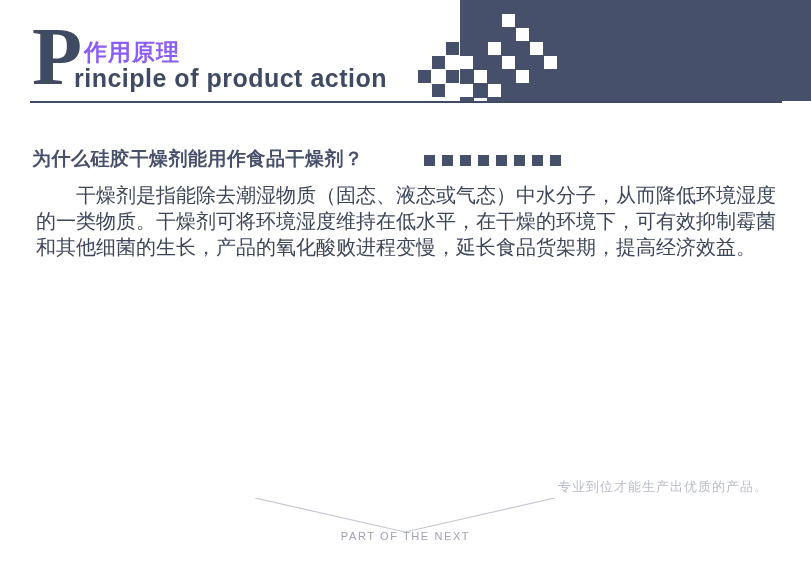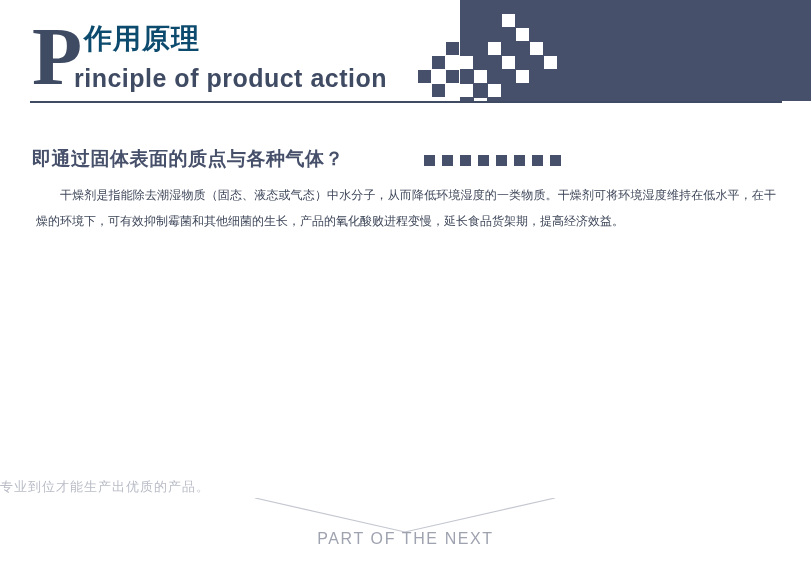"作用原理" .title-cn { color: #0c4a6e -> #8b5cf6; font-size: 28px -> 23px; top: 20px -> 37px }
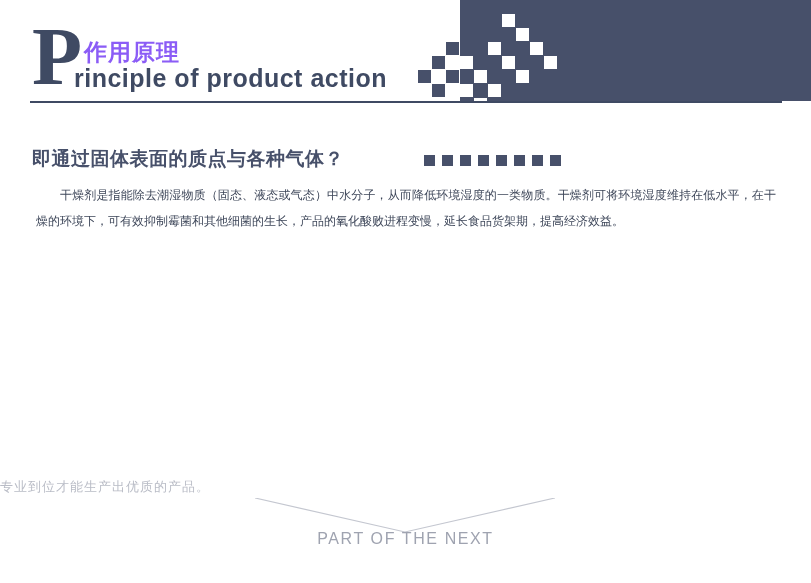"即通过固体表面的质点与各种气体？" div.section-heading { text: 即通过固体表面的质点与各种气体 -> 为什么硅胶干燥剂能用作食品干燥剂 }
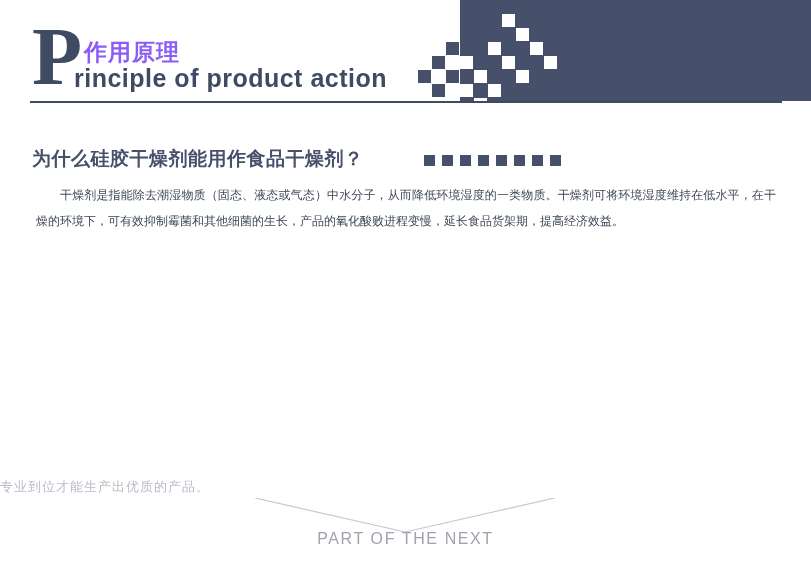"干燥剂是指能除去潮湿物质（固态、液态或气态）中水分子，从而降低环境湿度的一类物质" .body-copy { font-size: 12px -> 20px }
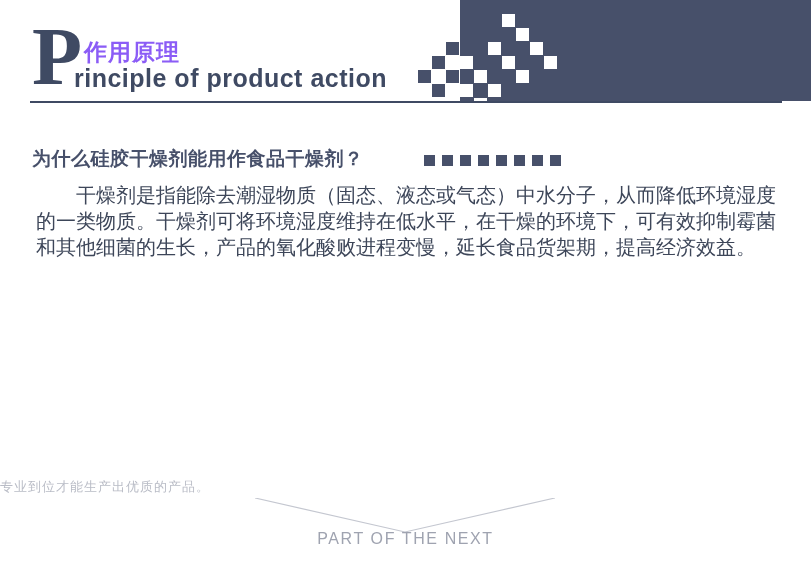"专业到位才能生产出优质的产品。" .footer-tagline { text-align: left -> right }
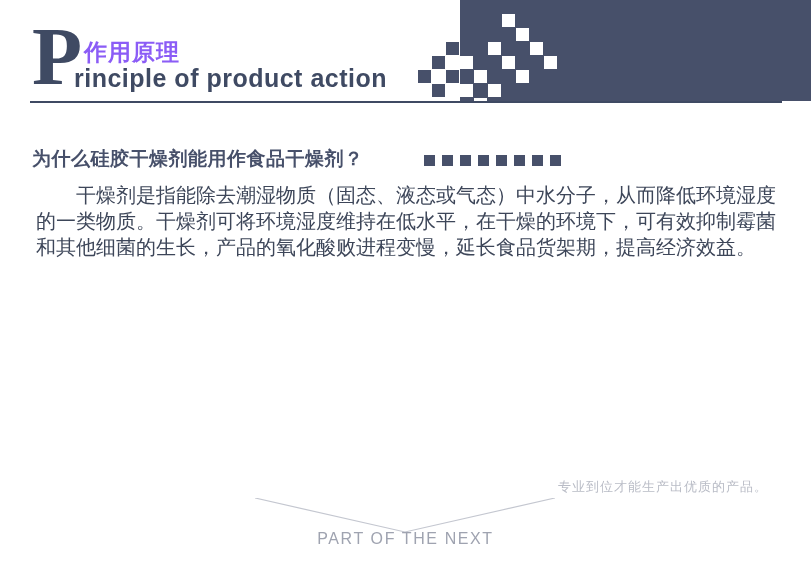"PART OF THE NEXT" .footer-part { font-size: 16px -> 11px }
